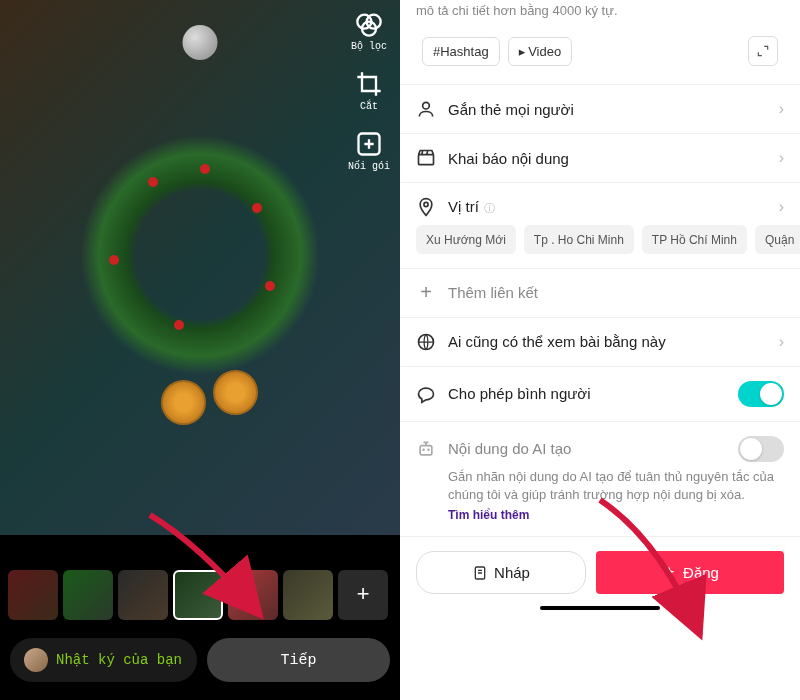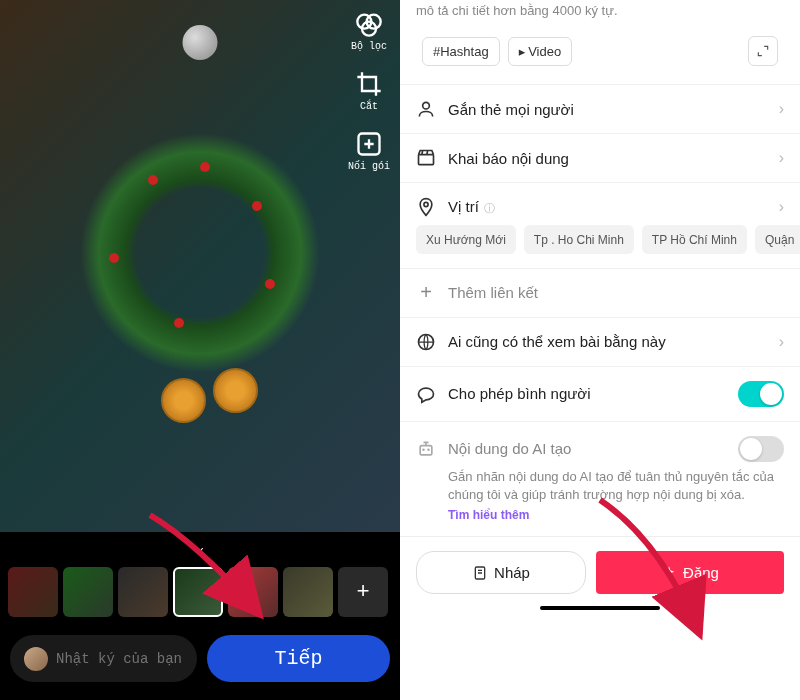"Tìm hiểu thêm" .learn-more { color: #8b5cf6 -> #4c1d95 }
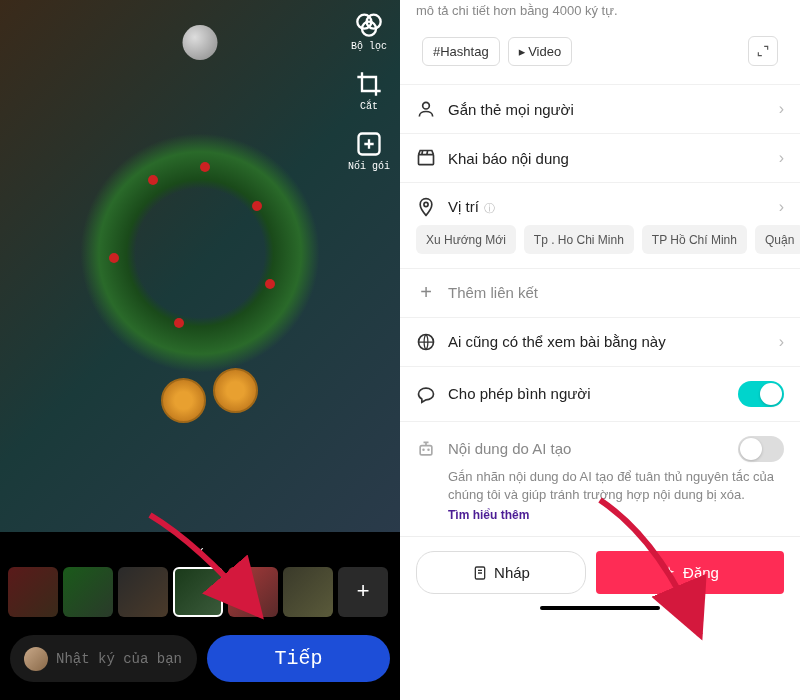"Nhật ký của bạn" .diary-text { color: #737373 -> #84cc16 }
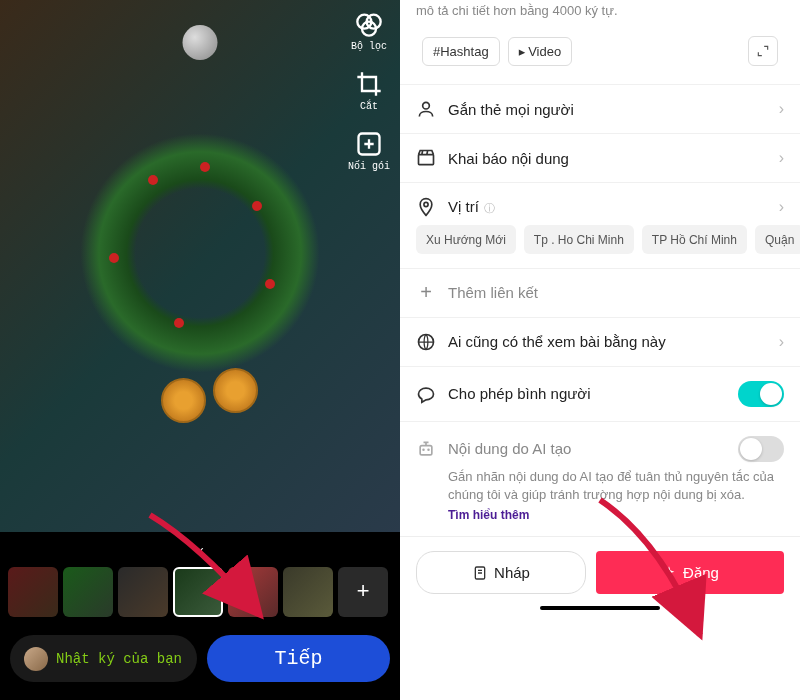"Tiếp" .next-btn { background: #1d4ed8 -> #404040; font-size: 20px -> 15px }
